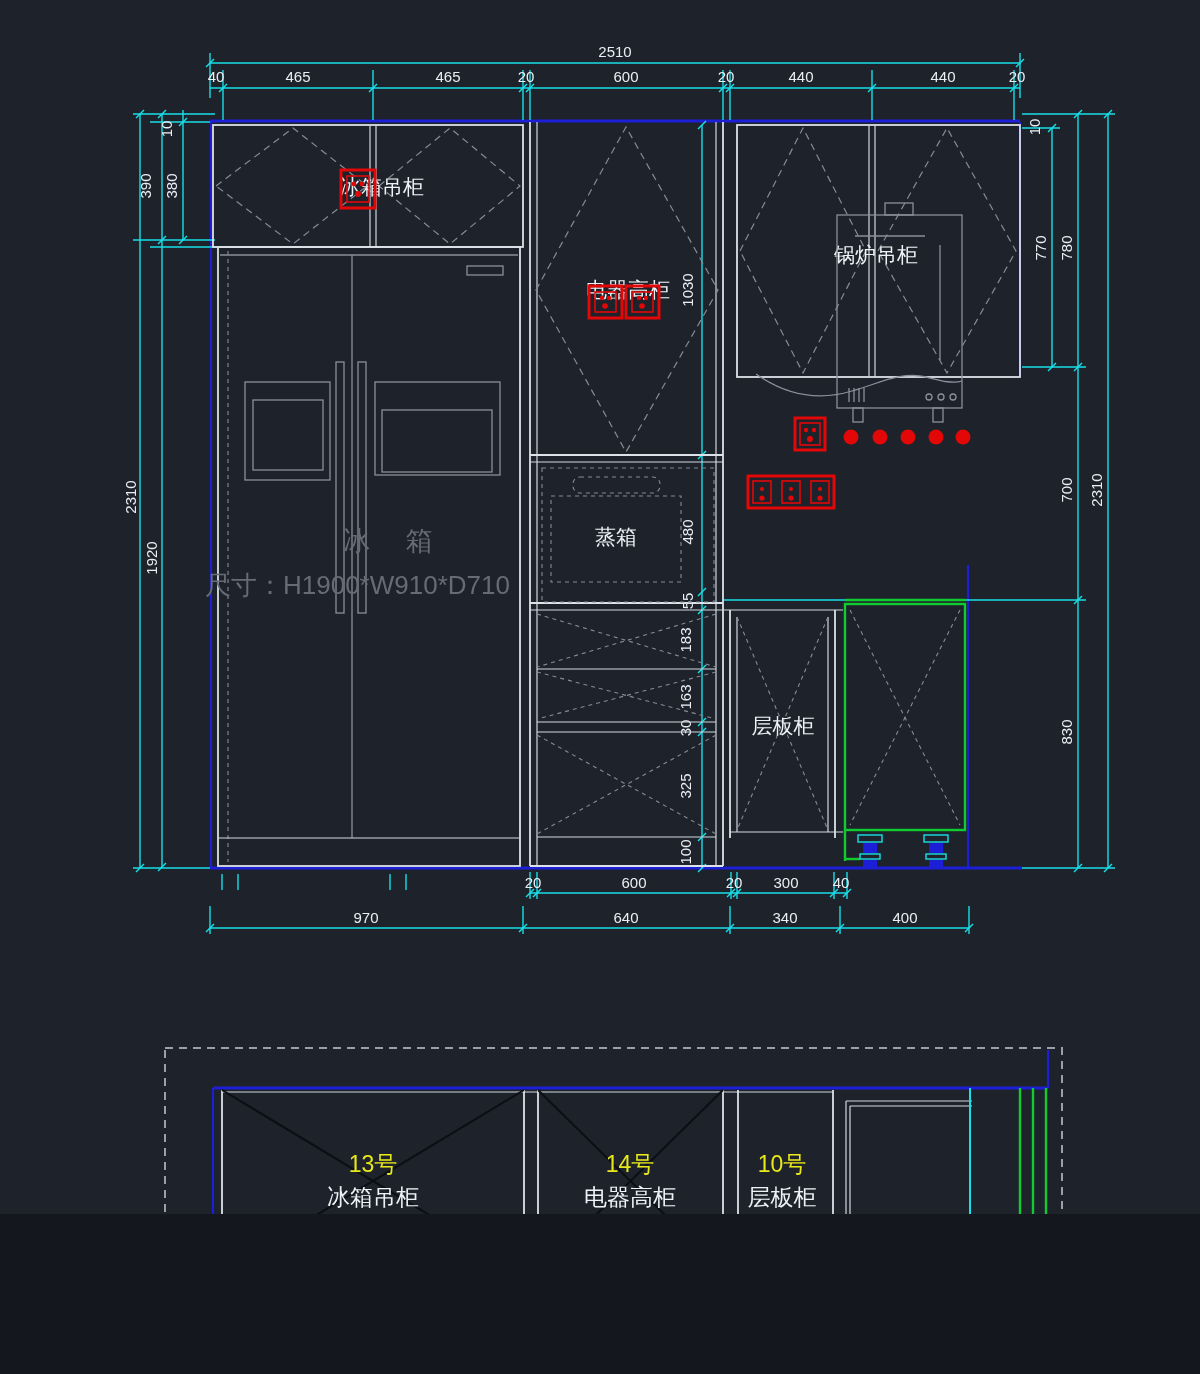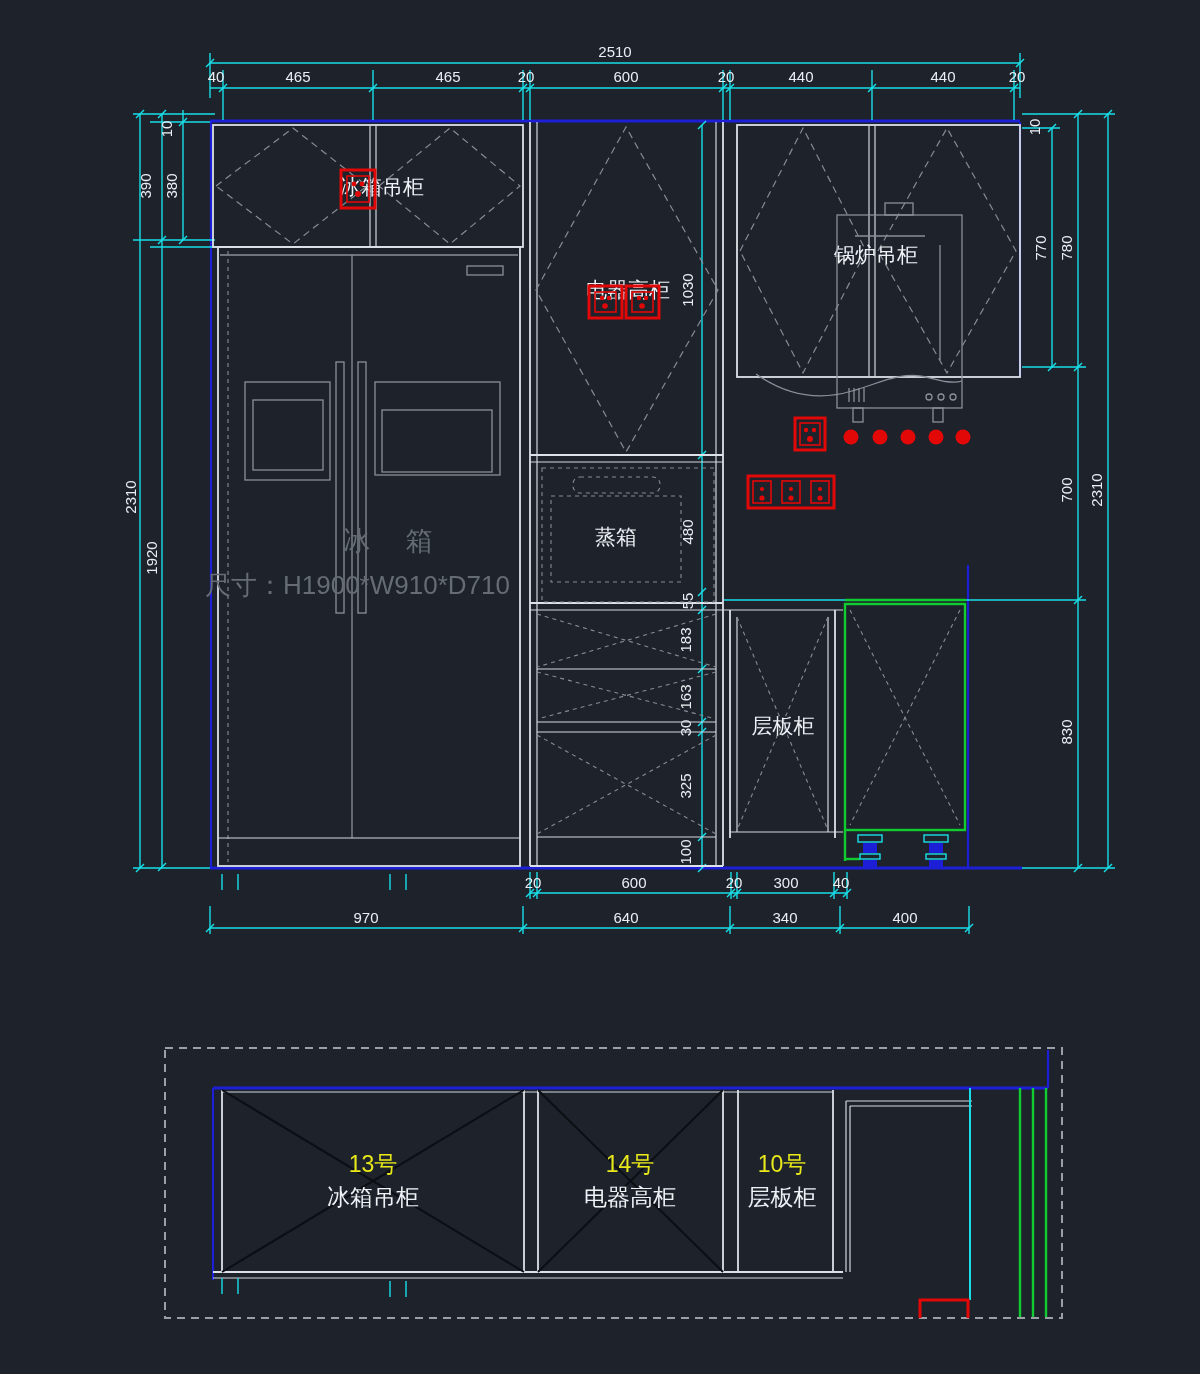"2510" .canvas { height: 1374px -> 1214px }
